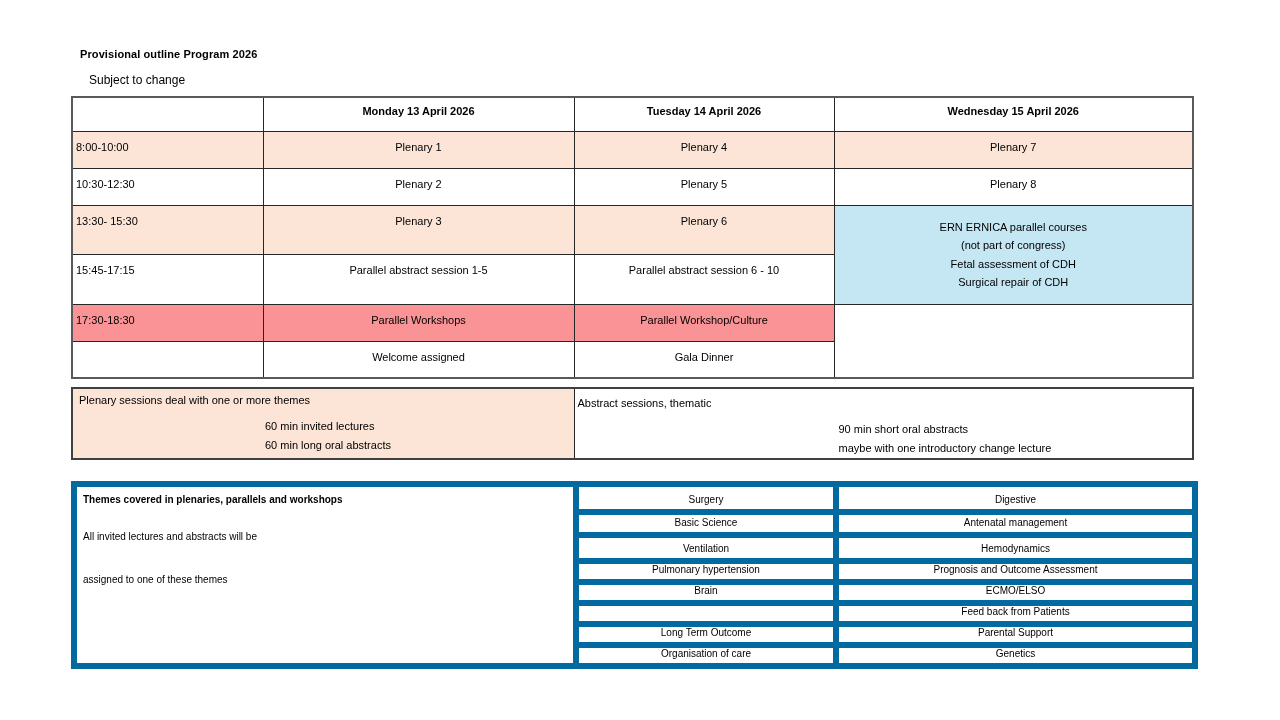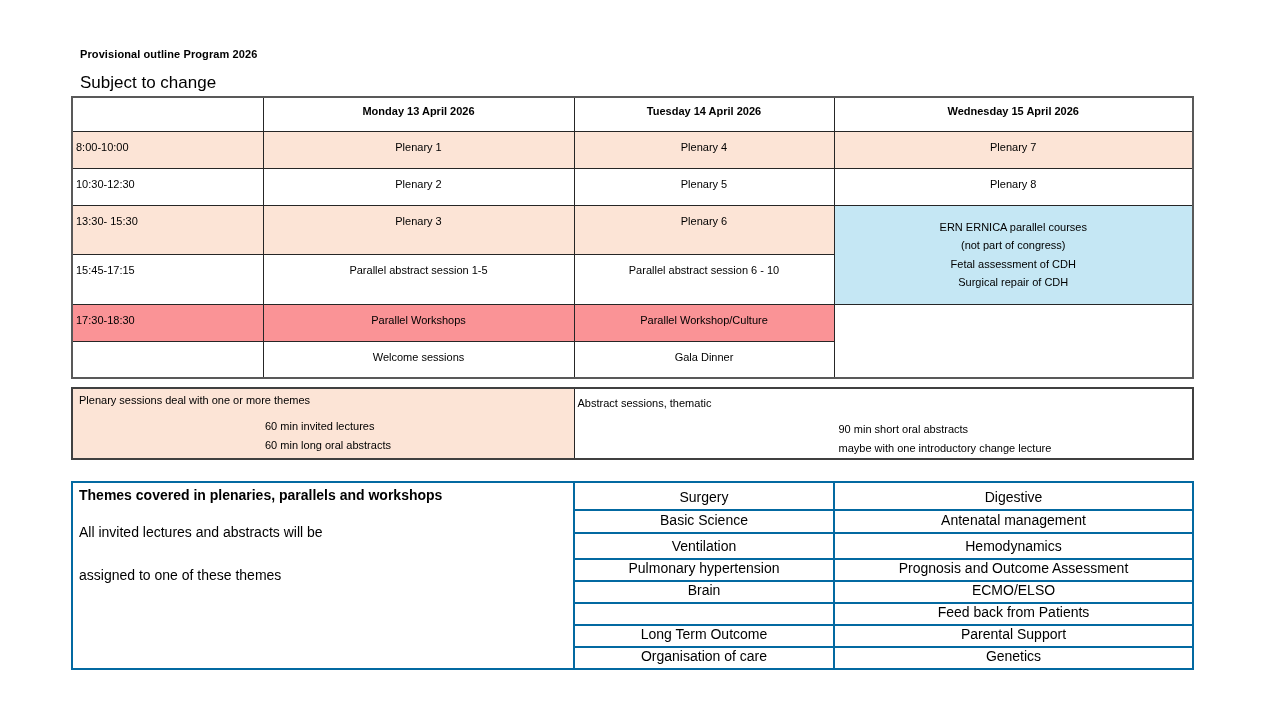"Subject to change" .doc-subtitle { font-size: 17px -> 12px; left: 80px -> 89px }
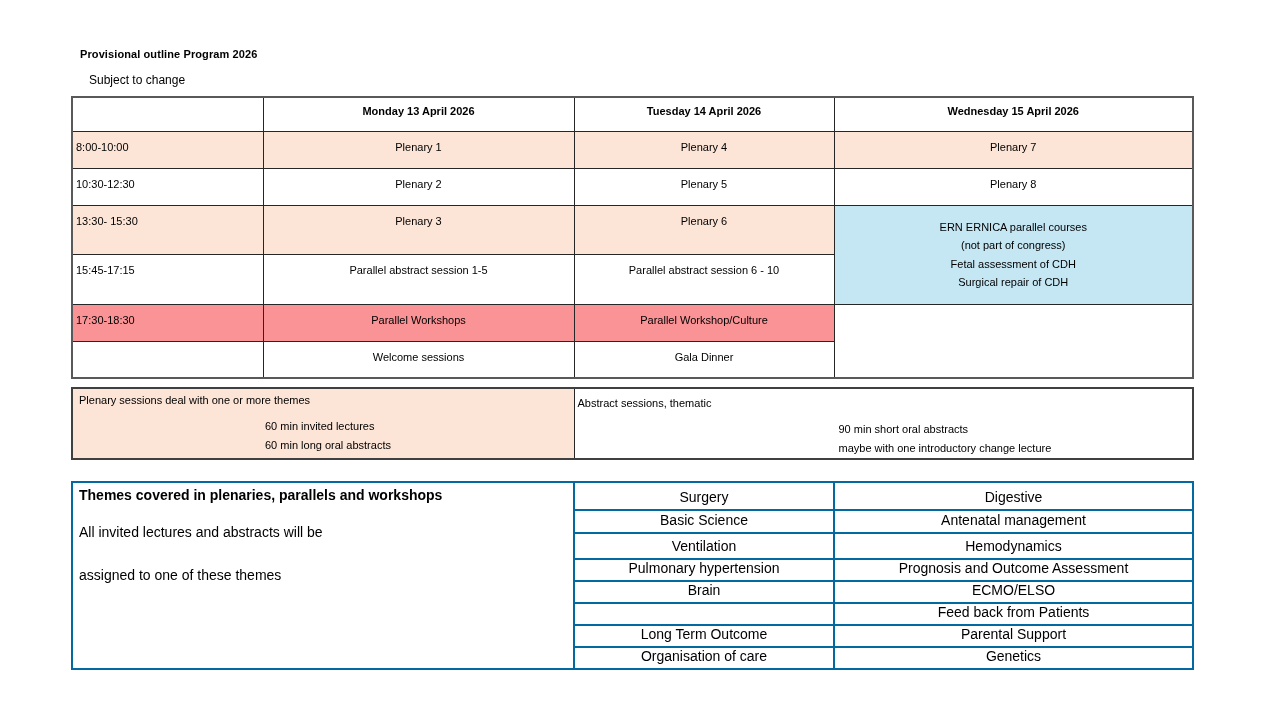"Welcome sessions" td.session-cell { text: sessions -> assigned }
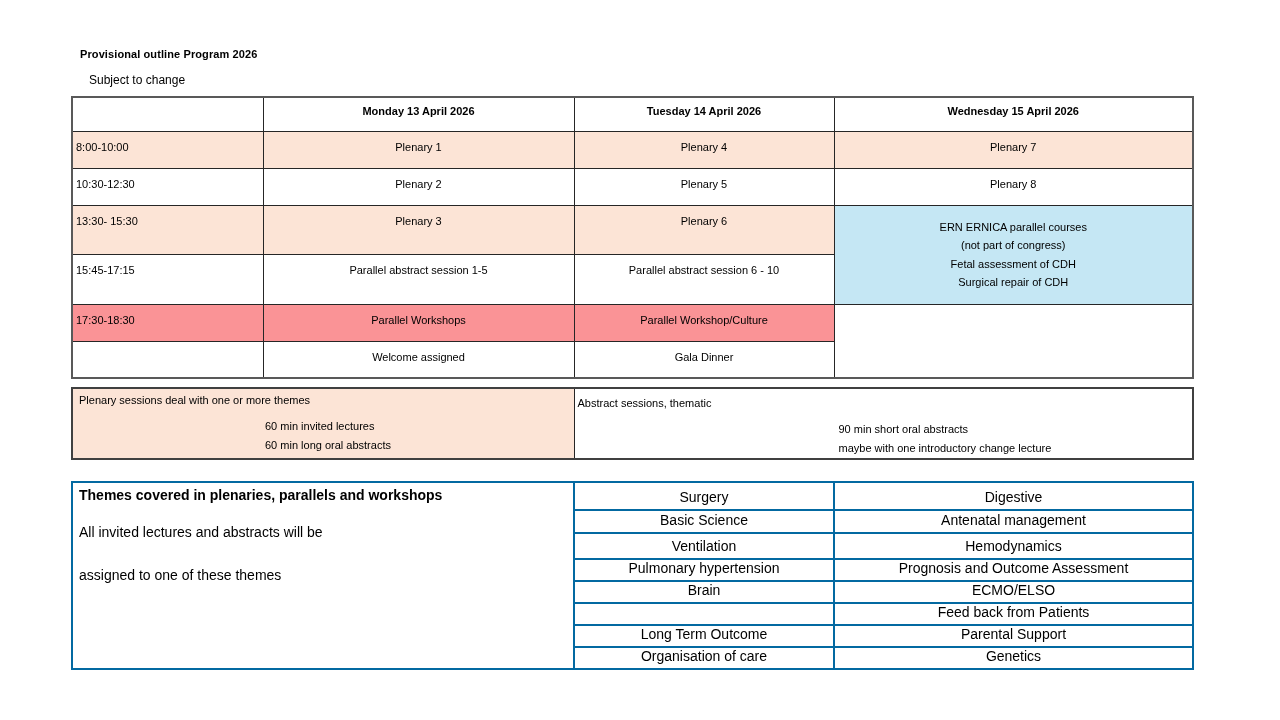"Themes covered in plenaries, parallels" #themes-table td { border: 2px solid #0369a1 -> 6px solid #0369a1; font-size: 14px -> 10px }
